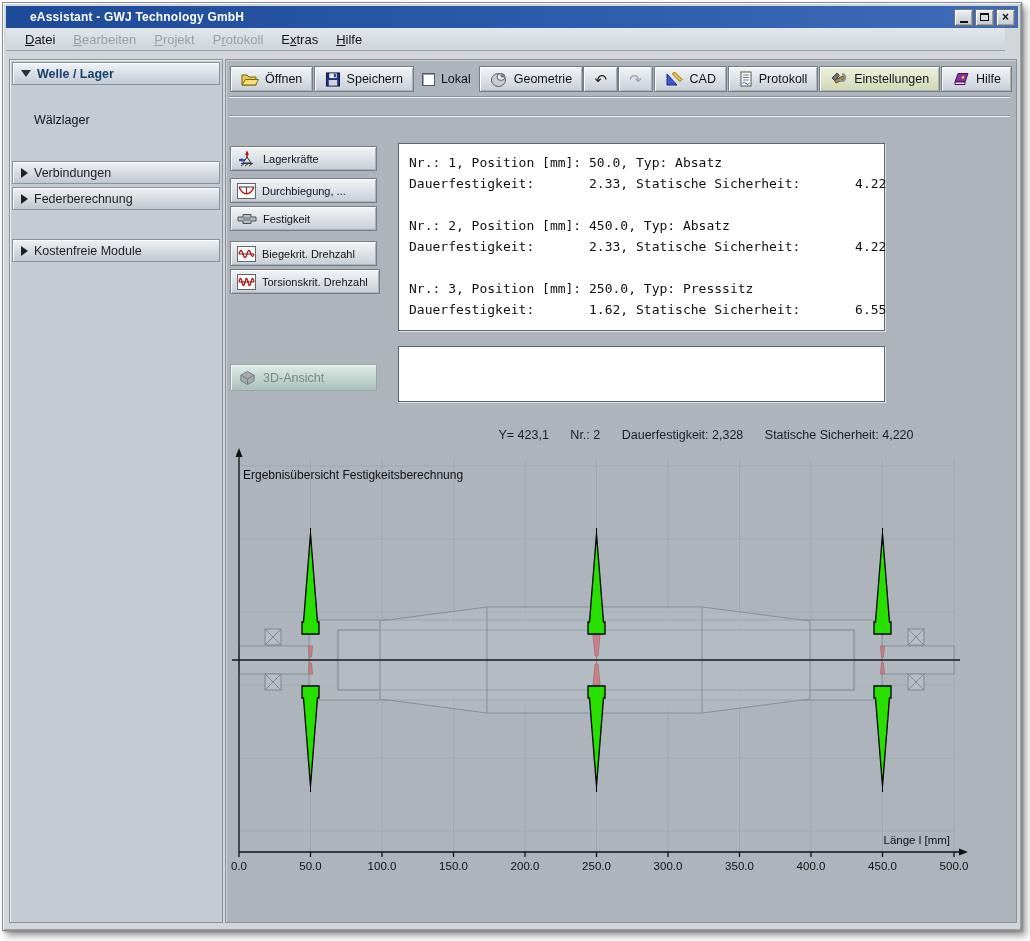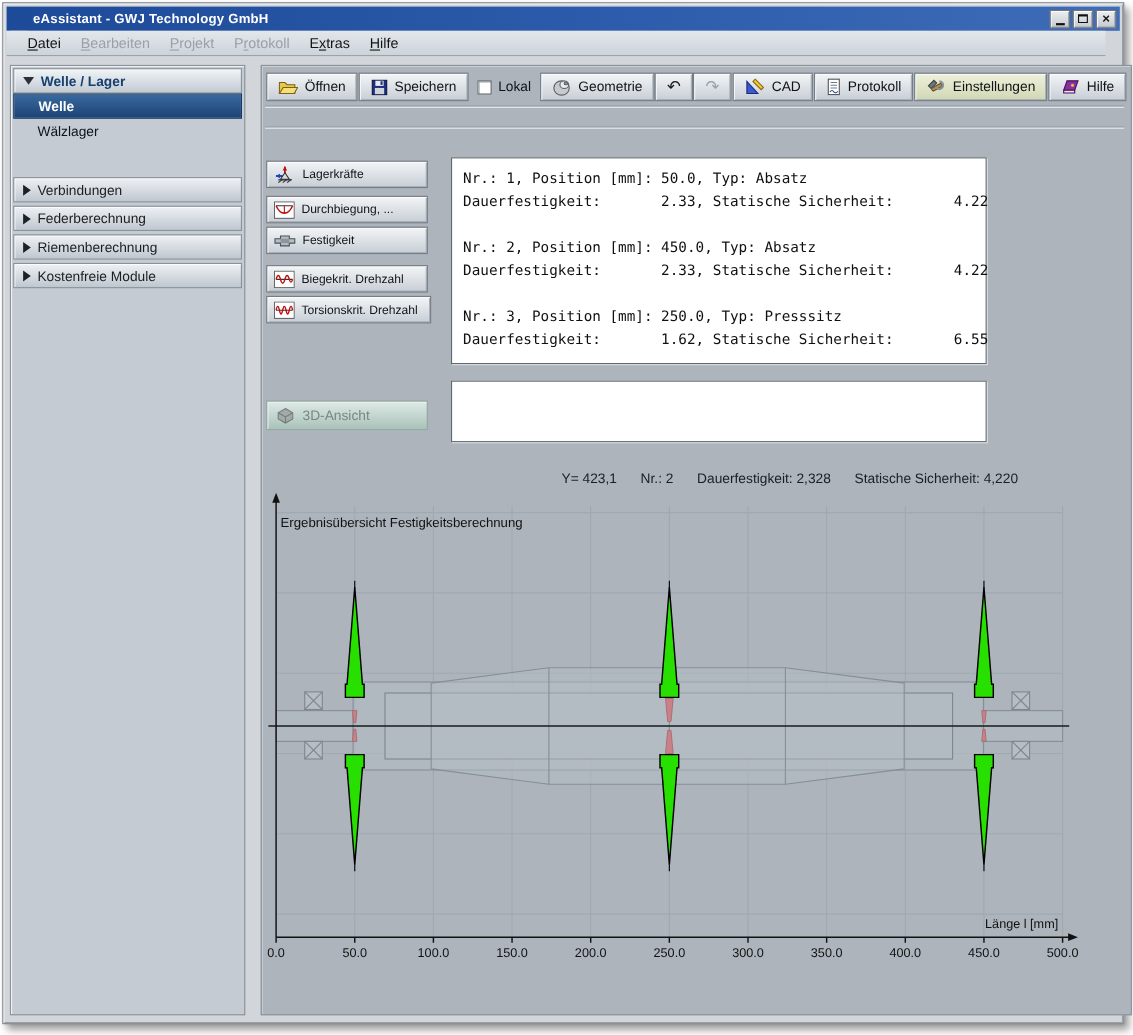"Öffnen" .main { margin-left: 12px -> none }
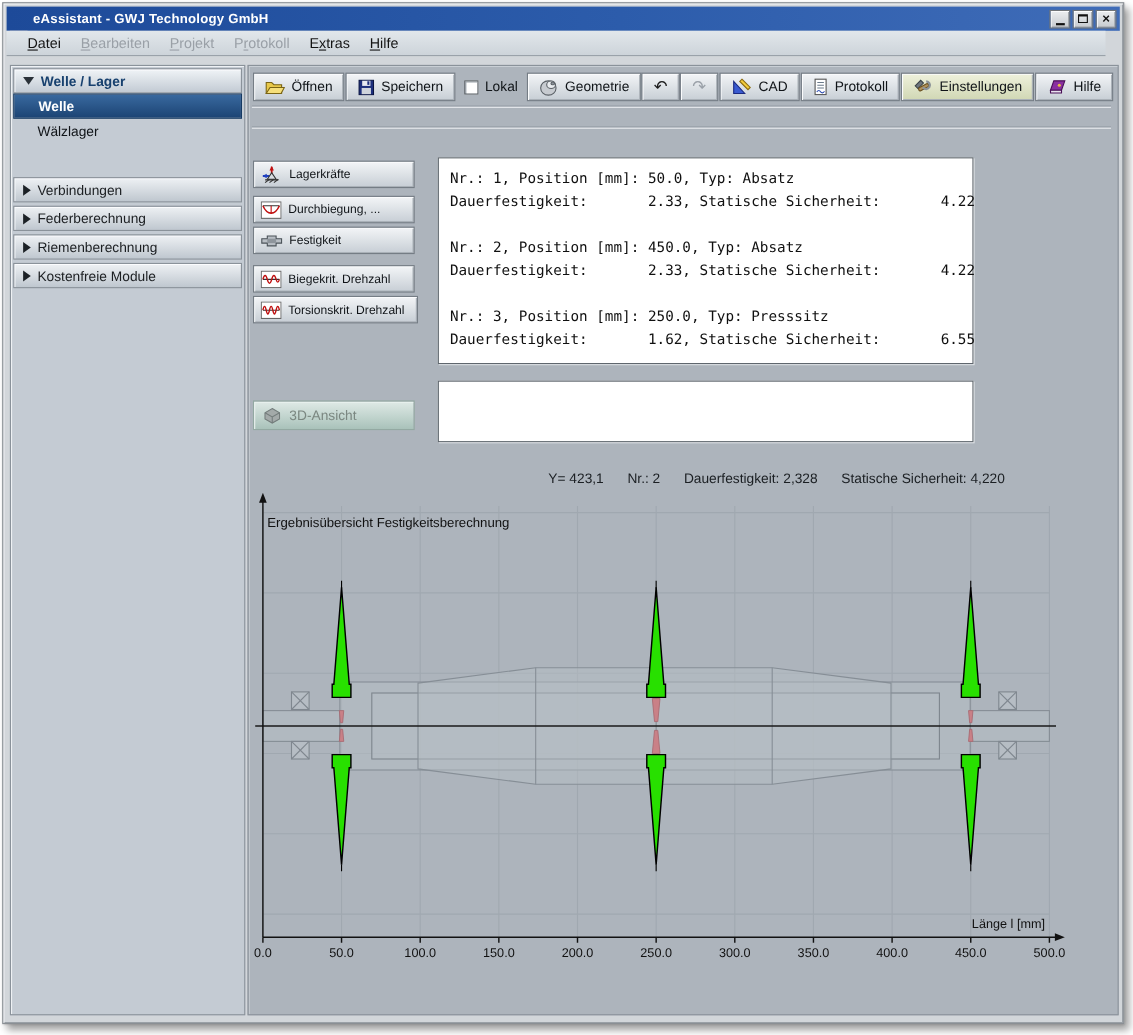"Welle" div.srow { html: <div> <span>Welle</span> </div> -> none }
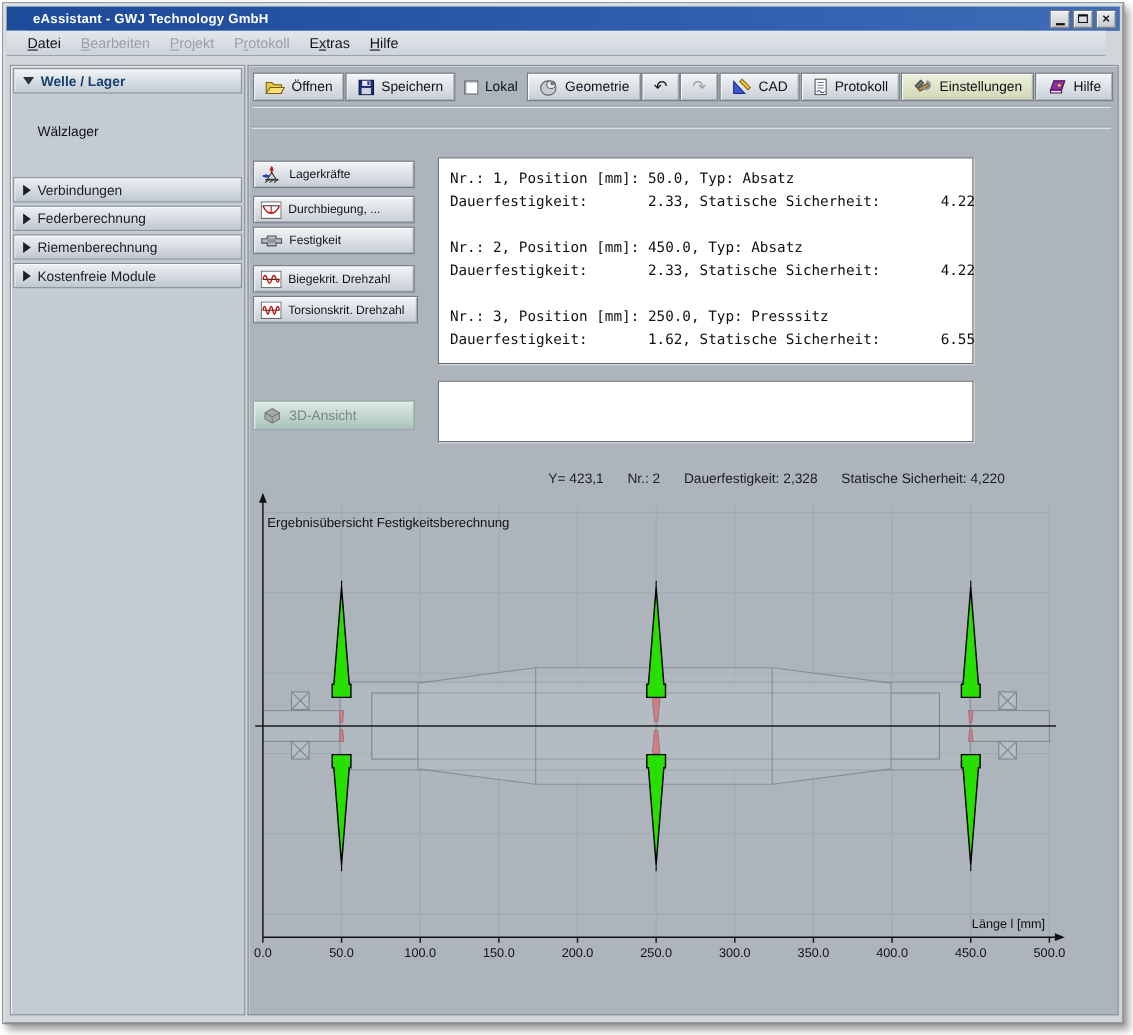"Riemenberechnung" div.srow { html: <div> <span></span> <span>Riemenberechnung</span> </div> -> none }
